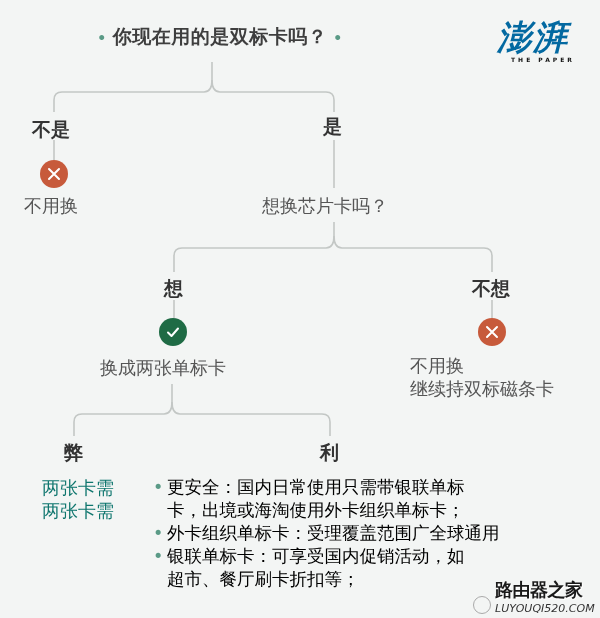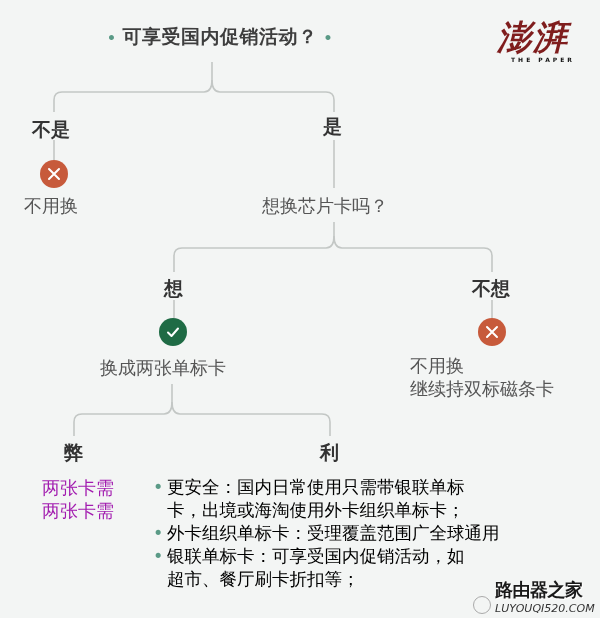"可享受国内促销活动？" span { text: 可享受国内促销活动 -> 你现在用的是双标卡吗 }
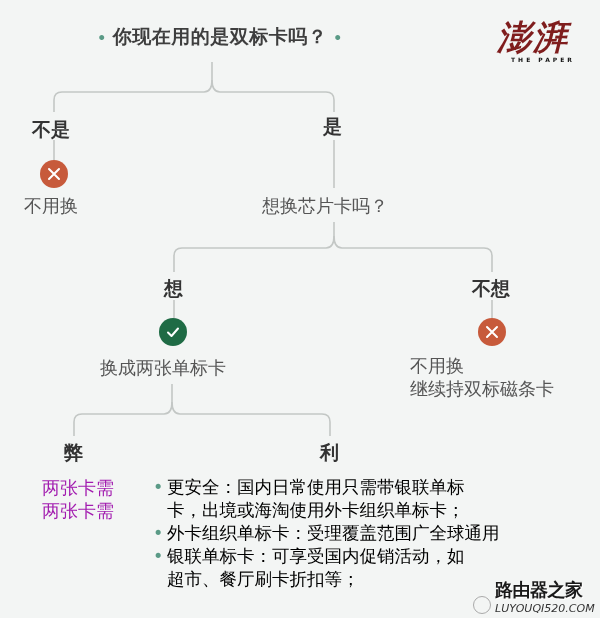"澎湃" .logo-chars { color: #7f1d1d -> #0369a1 }
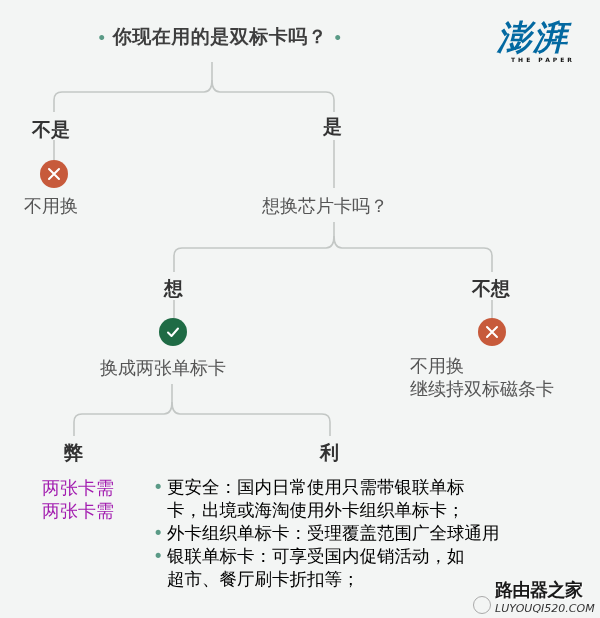"两张卡需" .cons { color: #a21caf -> #0f766e }
